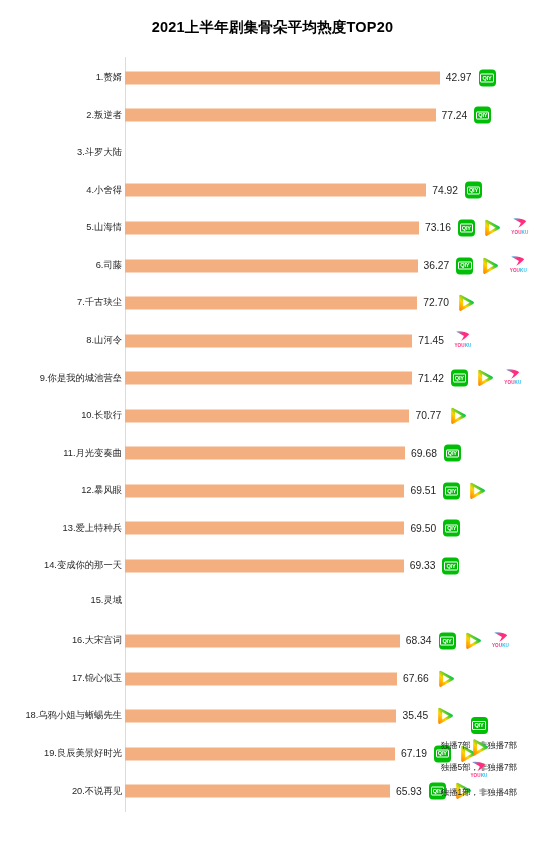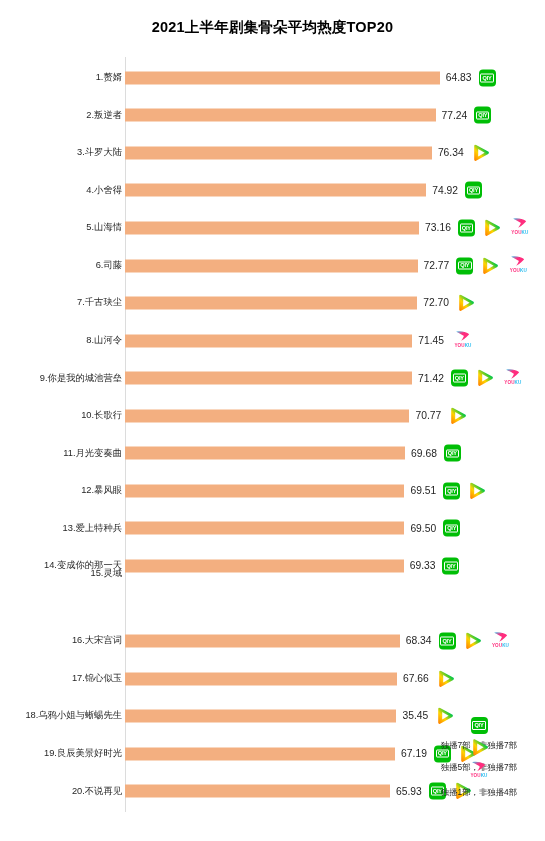"64.83" span.bar-value { text: 64.83 -> 42.97 }
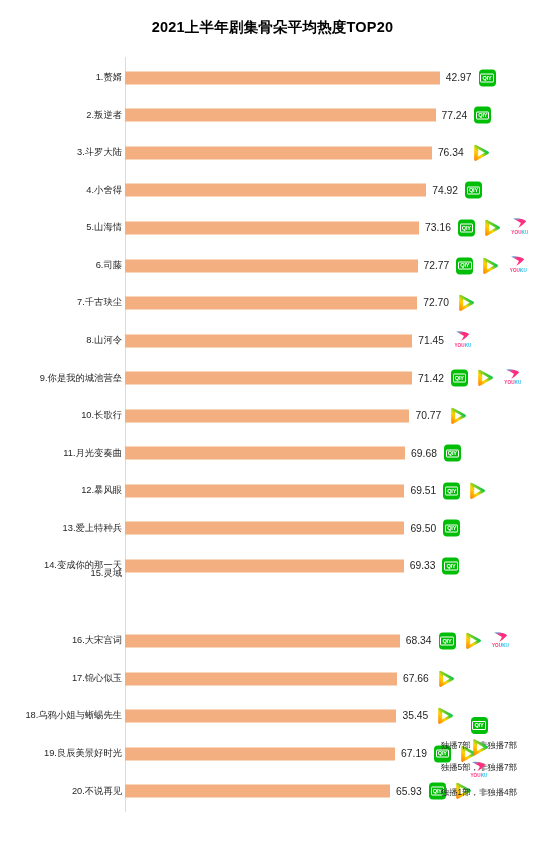"76.34" div.bar-wrap { html: <div> <div></div> <span>76.34</span> <span> <svg> <defs> <linearGradient> <stop></stop> <stop></stop> <stop></stop> <stop></stop> </linearGradient> </defs> <path></path> <path></path> </svg> </span> </div> -> none }
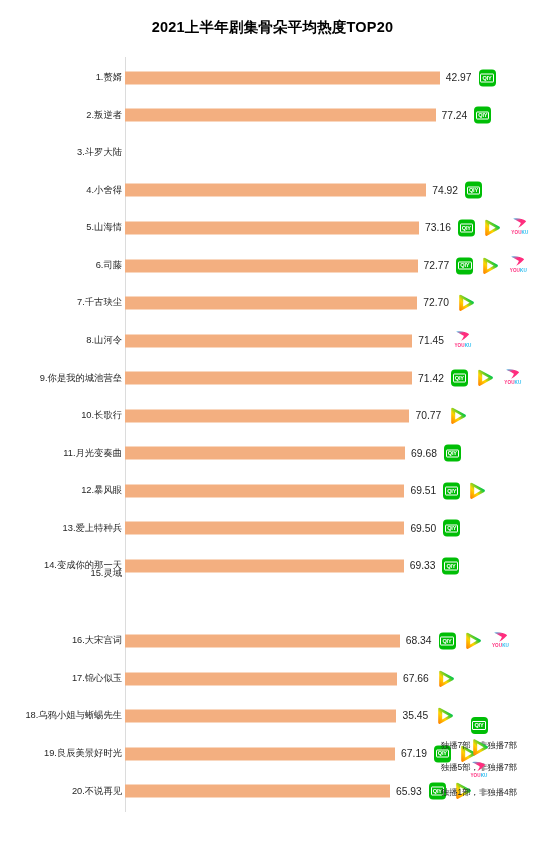"72.77" span.bar-value { text: 72.77 -> 36.27 }
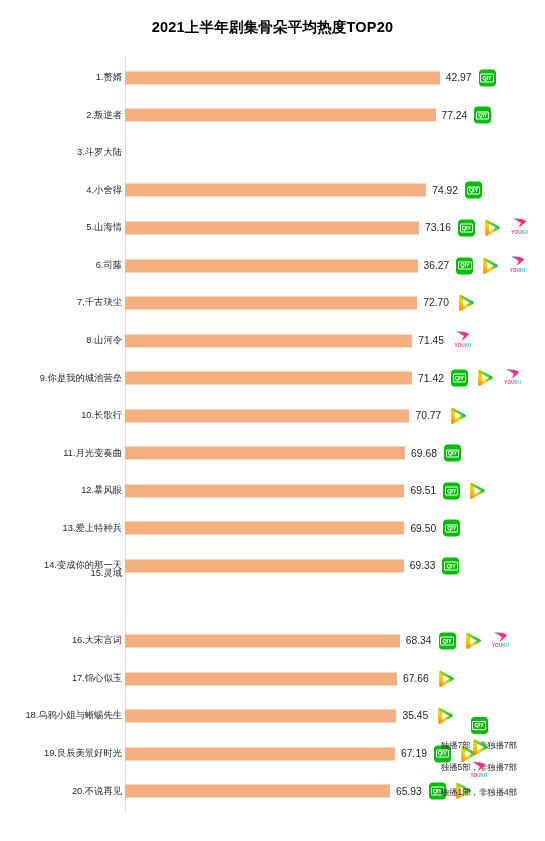"15.灵域" div.row { top: 500px -> 527px }
